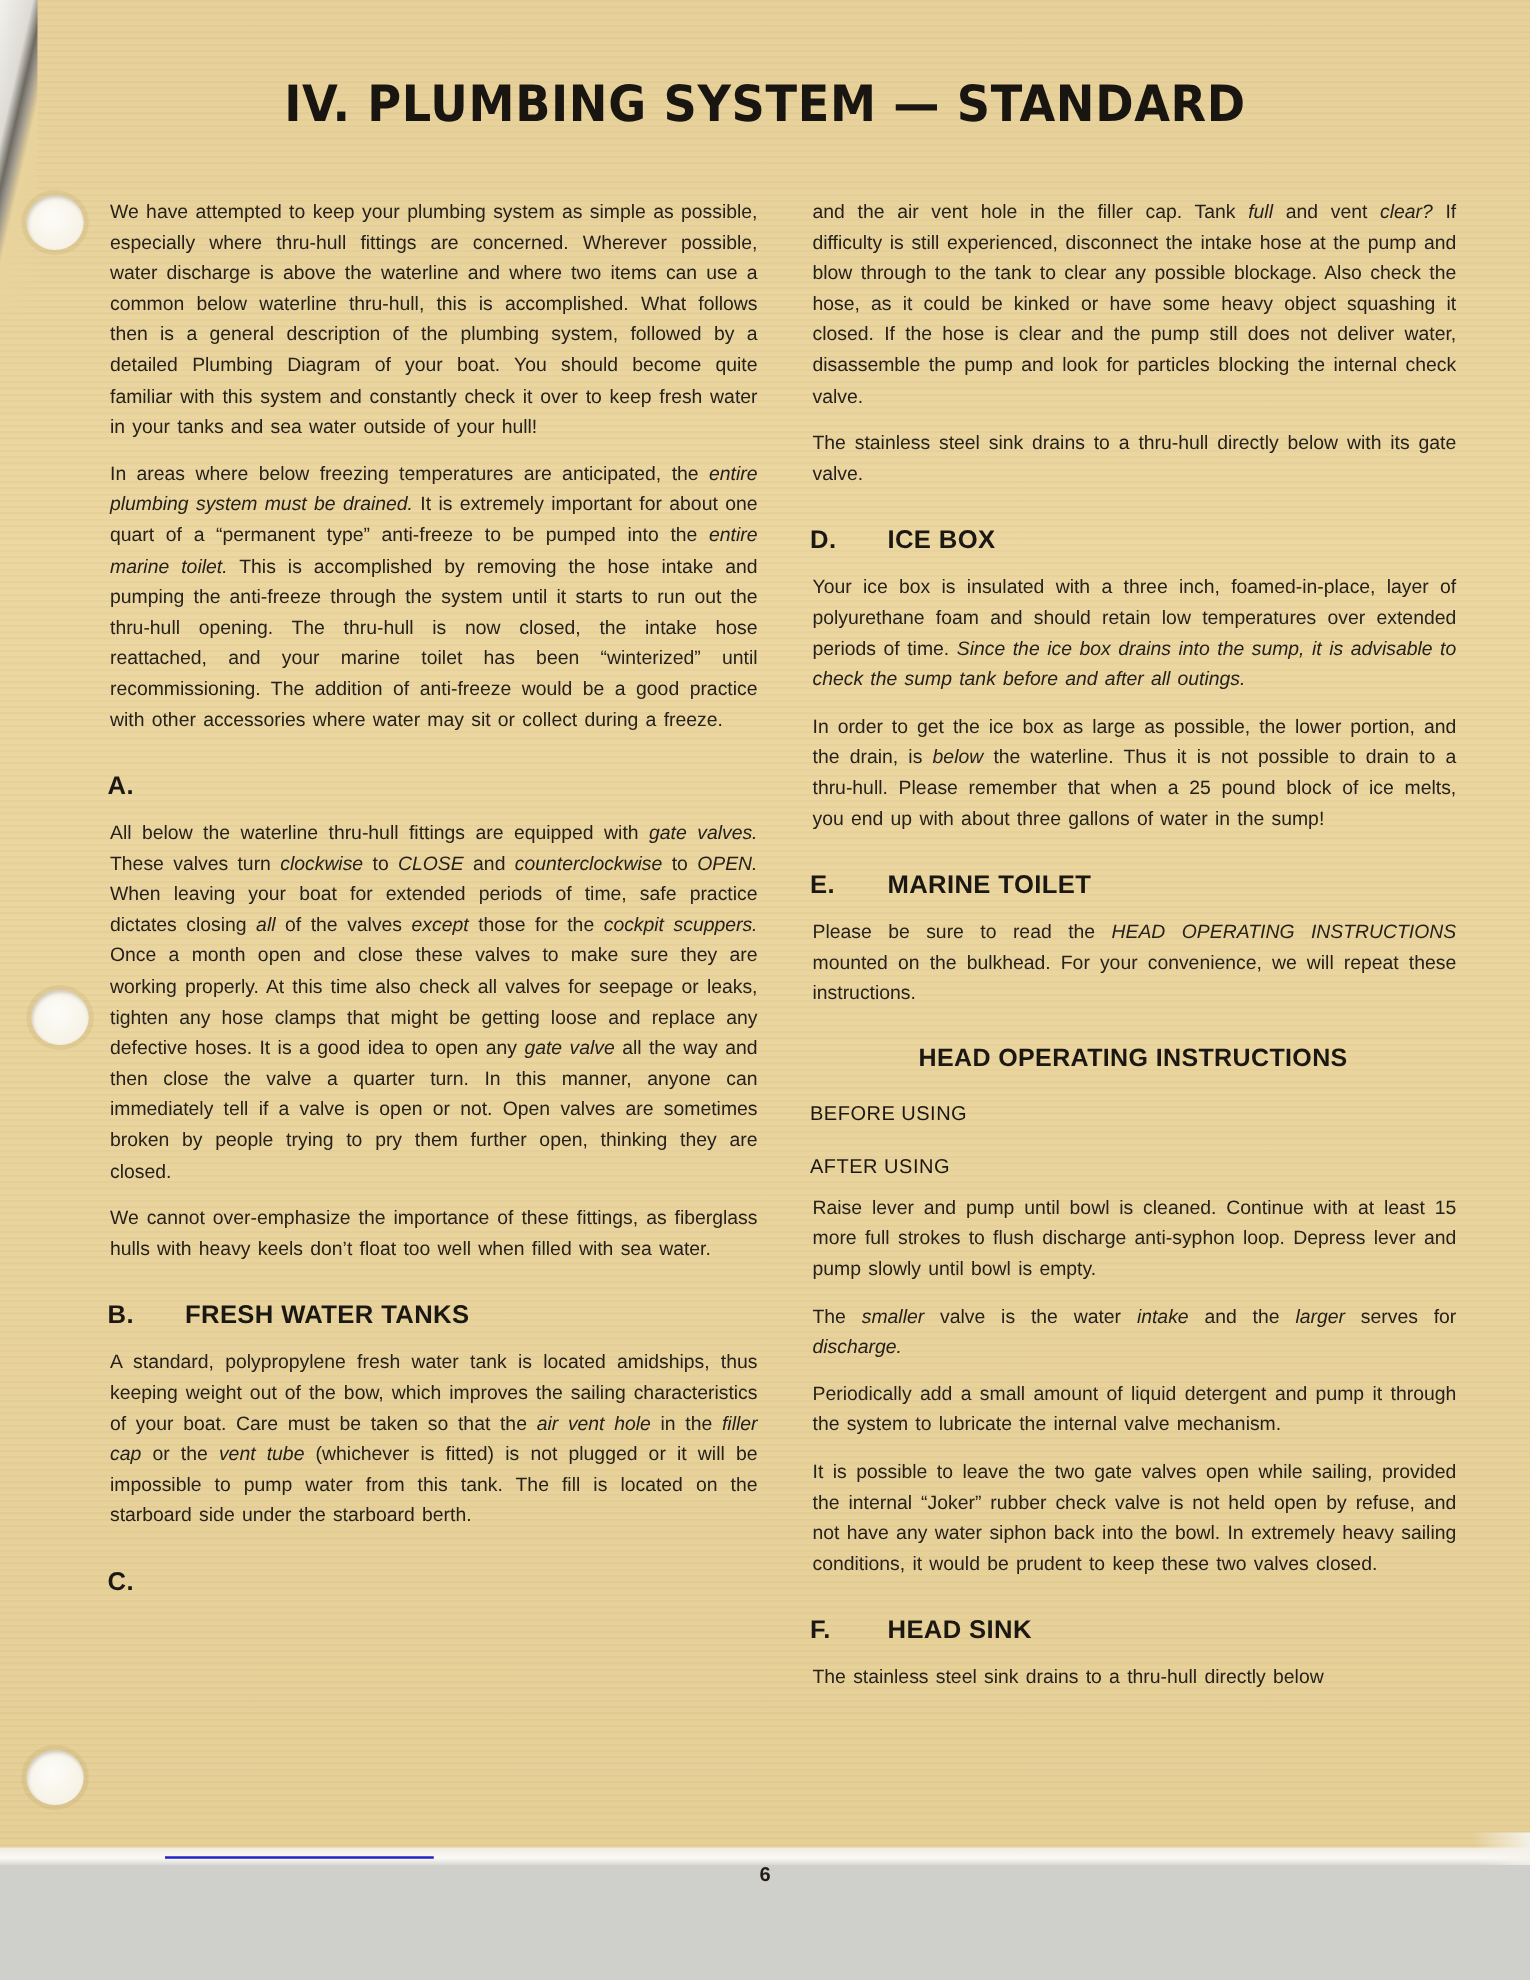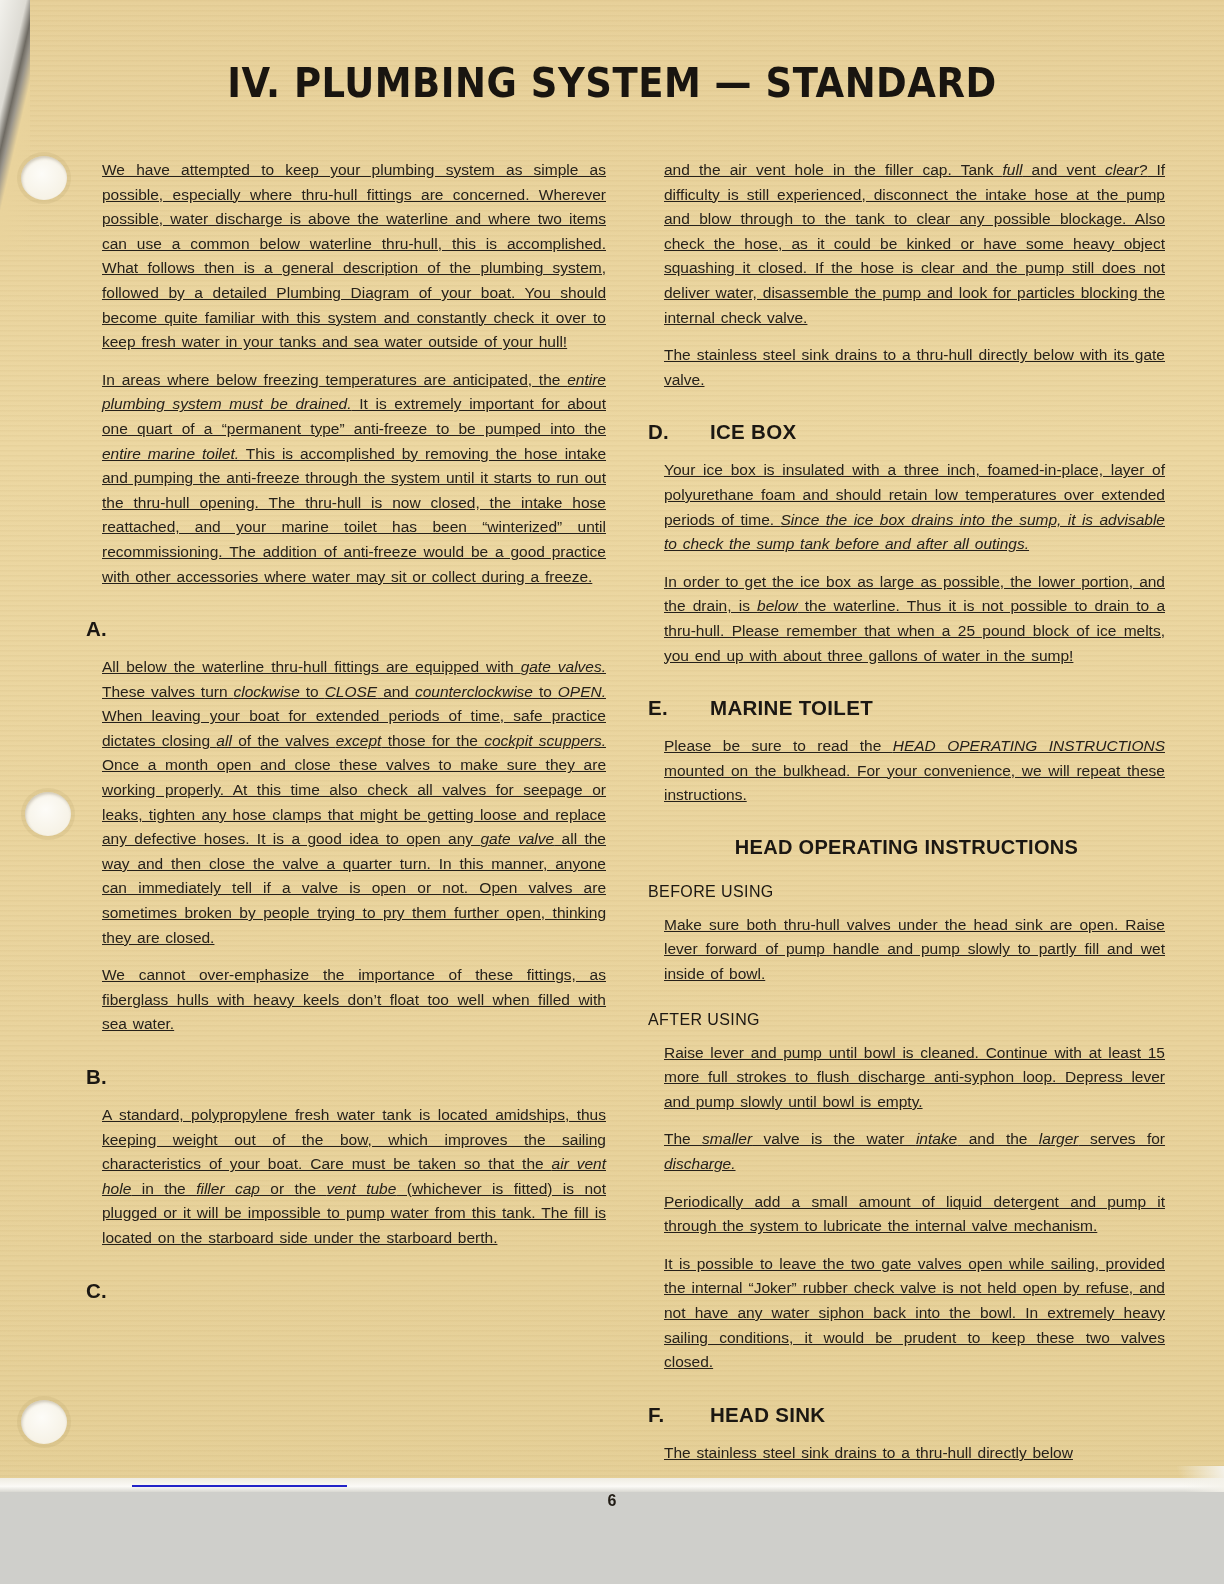"We have attempted to keep" .p { margin: 0 0 13px 16px -> 0 0 13px 2px; text-decoration: underline -> none }
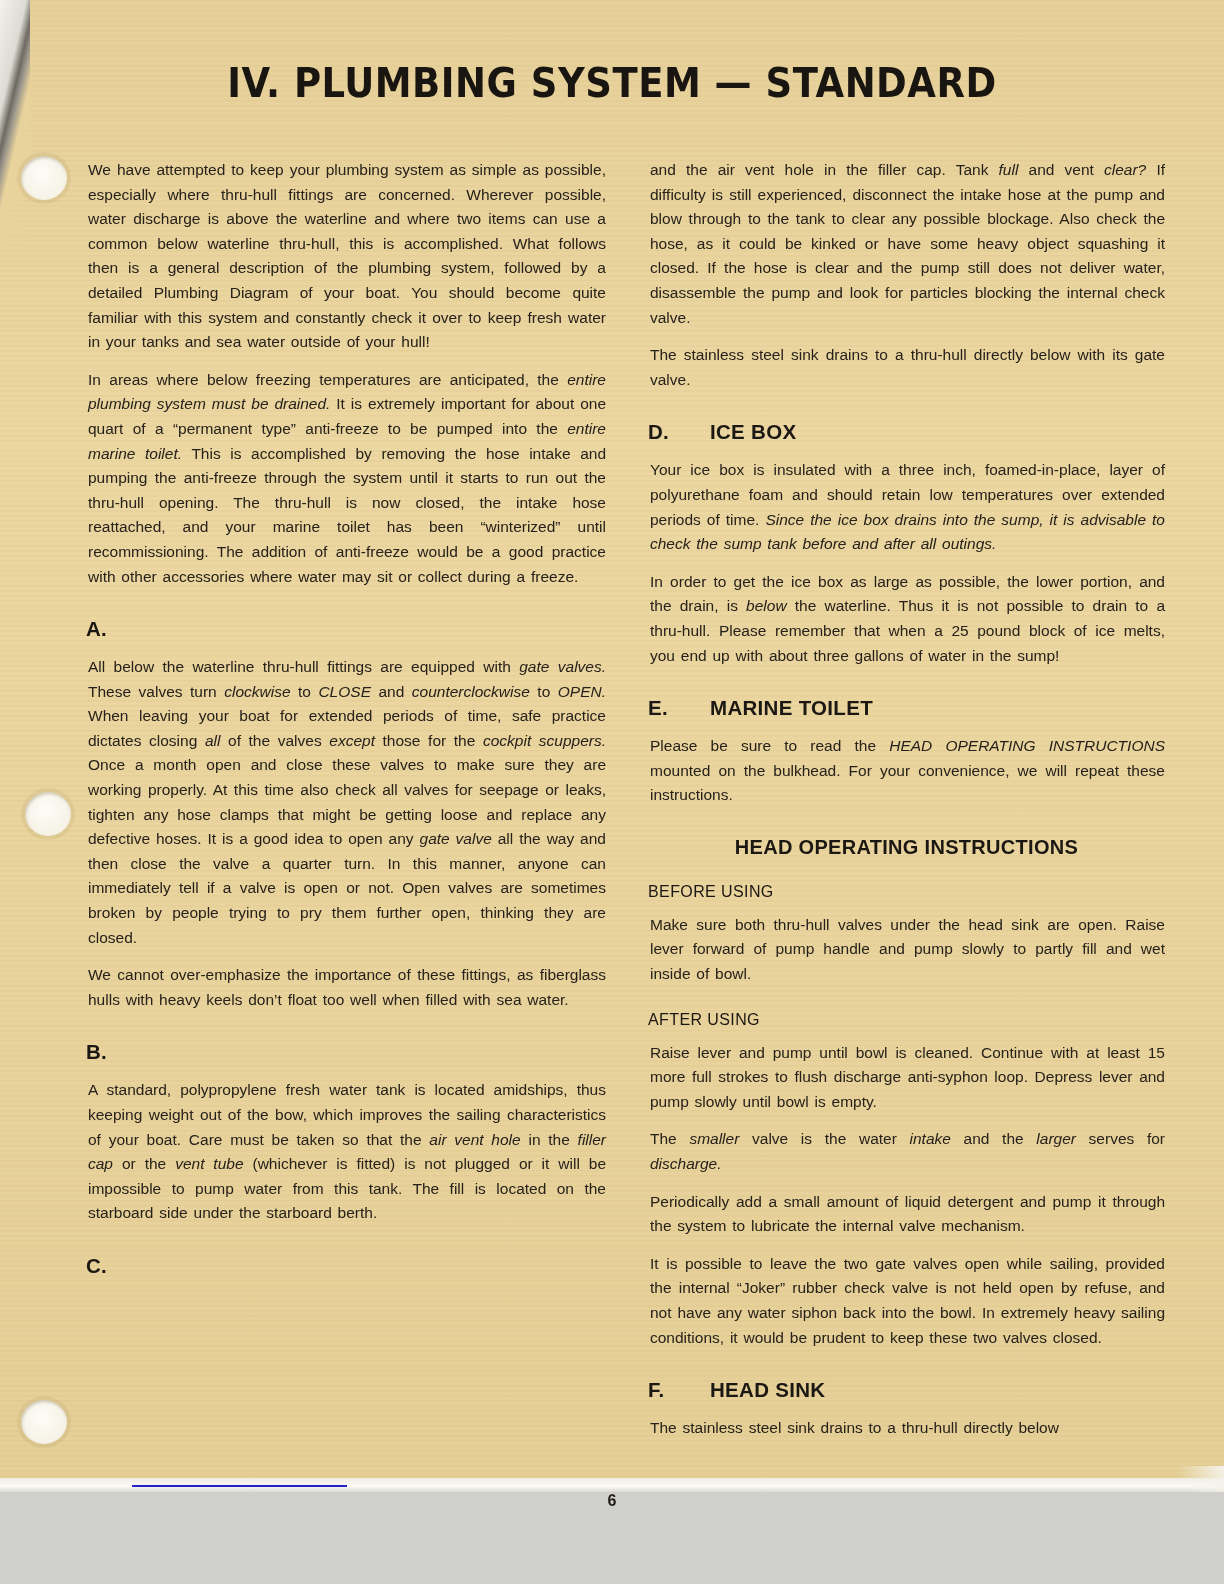"Make sure both thru-hull valves" div.p { html: <div><span>Make sure both thru-hull valves under the head sink are open. Raise lever forward of pump handle and pump slowly to partly fill and wet inside of bowl.</span></div> -> none }
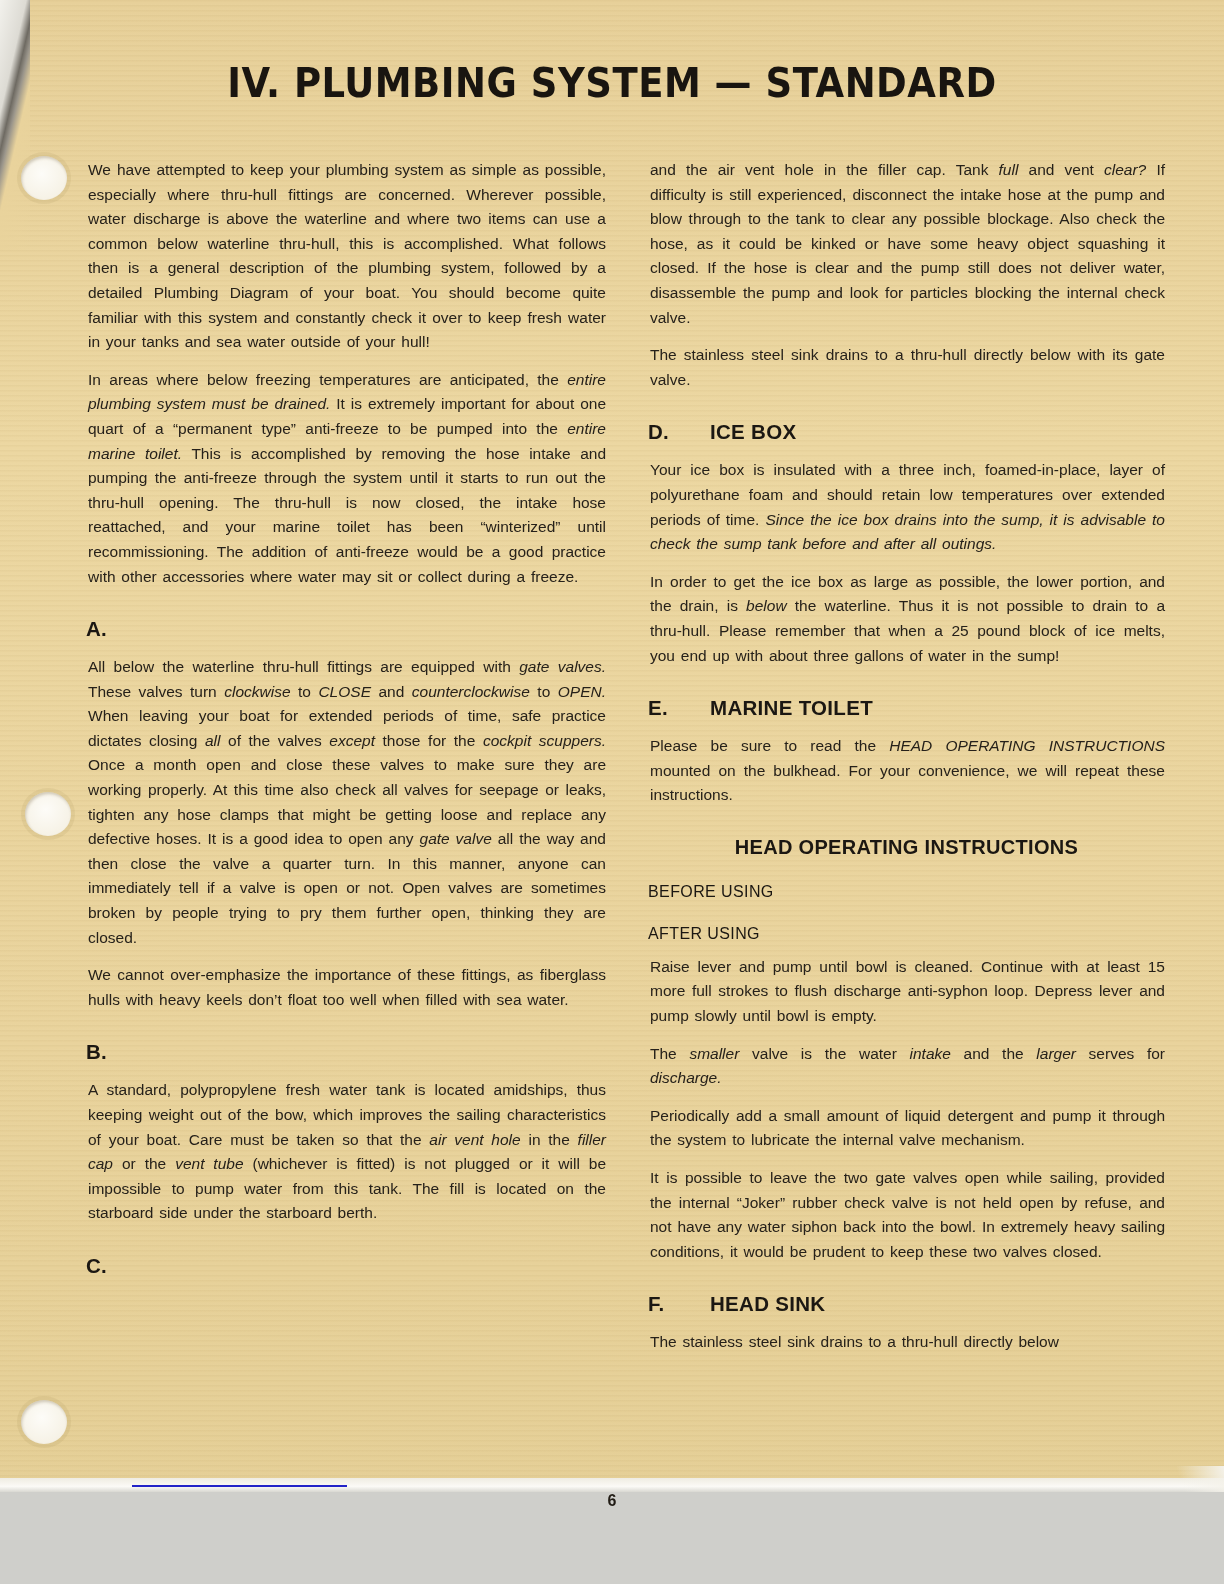"FRESH WATER TANKS" span.h2-title { html: none -> <span>FRESH WATER TANKS</span> }
